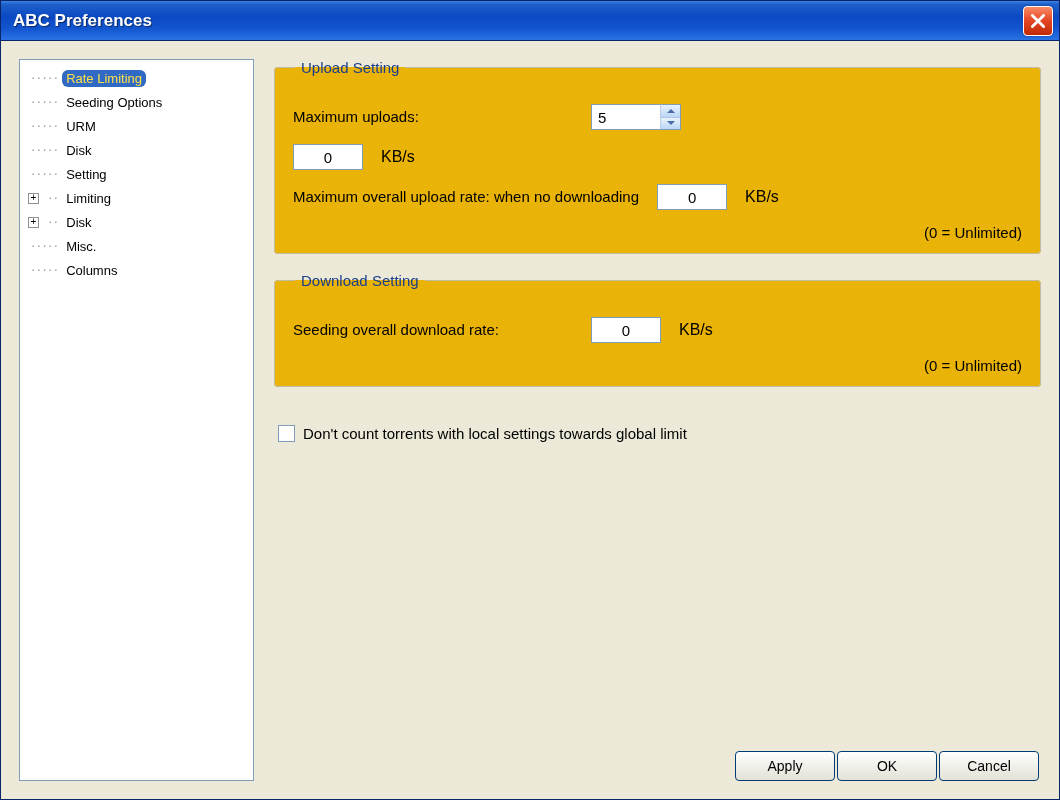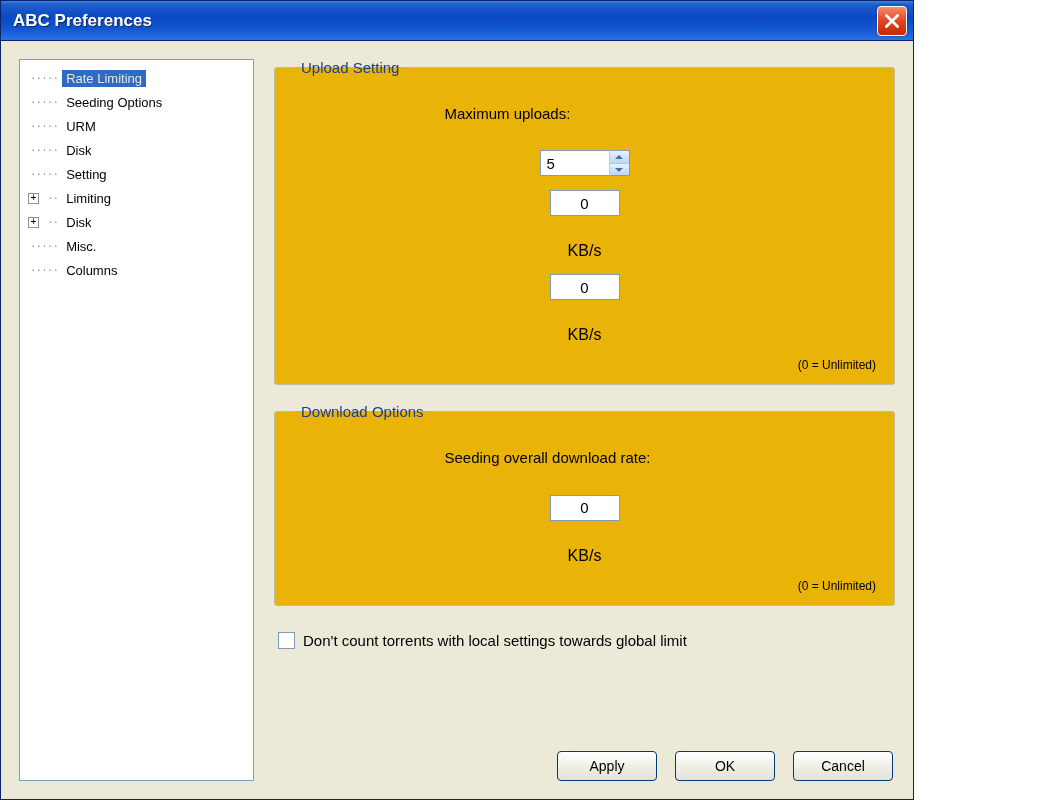"ABC Preferences" .window { width: 914px -> 1060px }
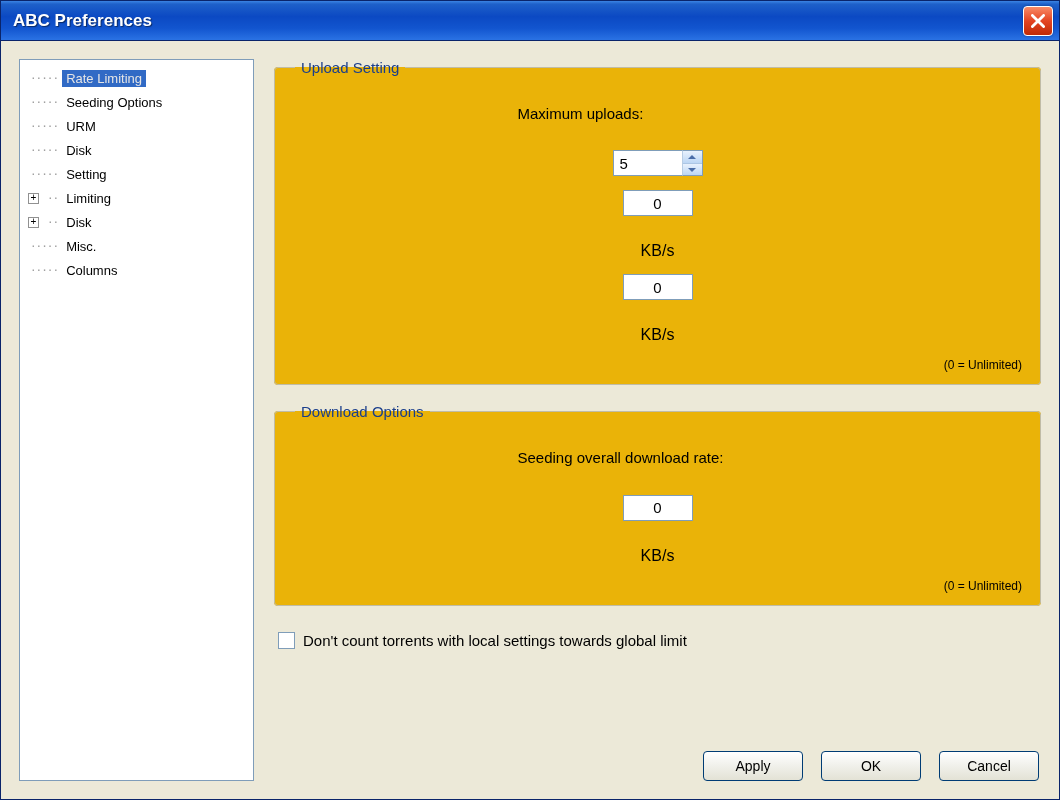"Rate Limiting" .tree-item.selected .lbl { border-radius: none -> 6px; color: #e5e5e5 -> #fde047 }
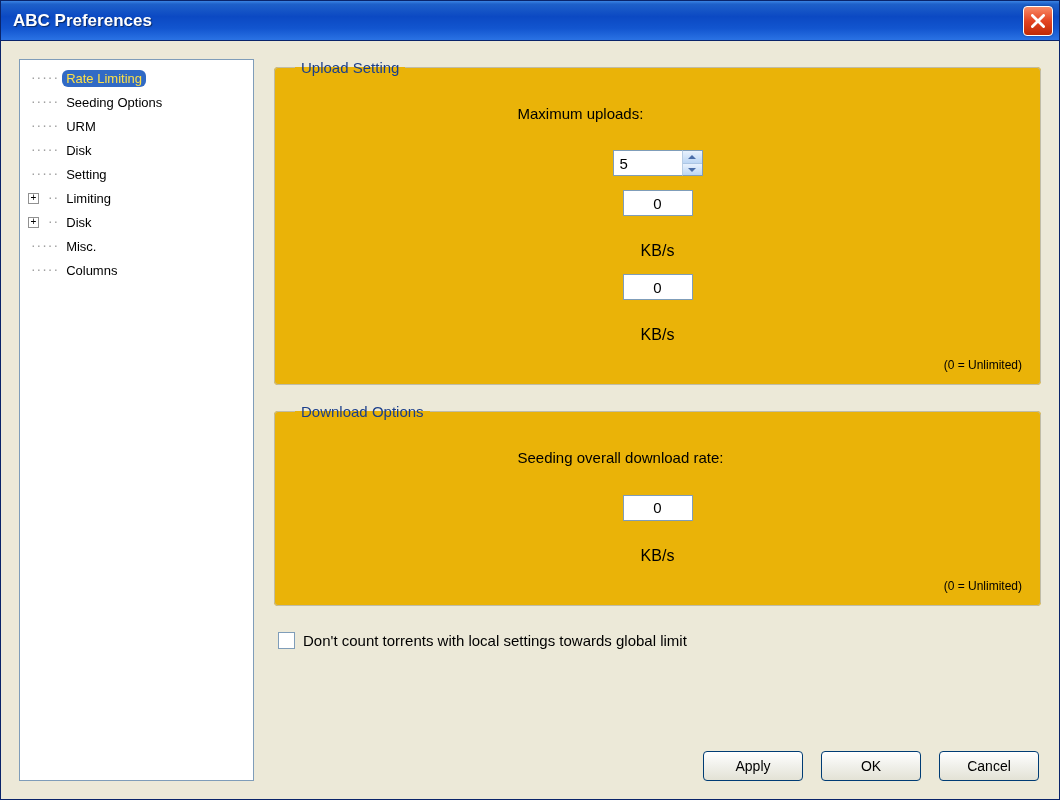"Maximum uploads:" .row { flex-direction: column -> none; gap: 26px -> 18px }
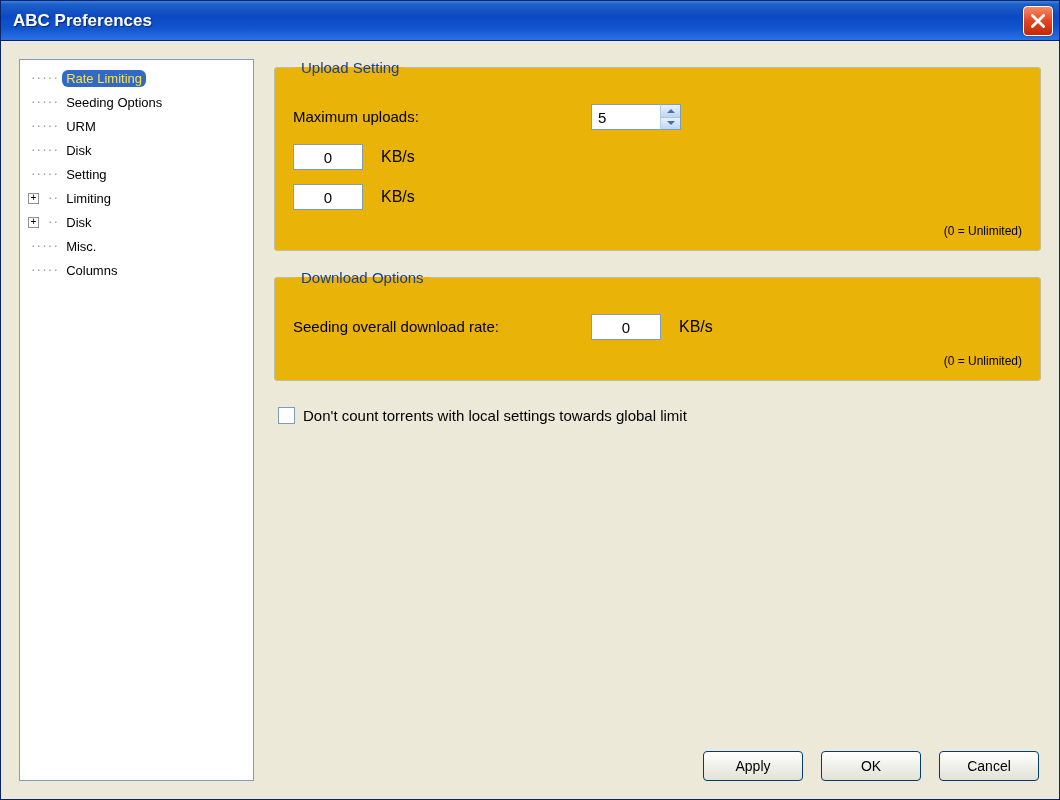"Maximum overall upload rate: when" div.rlabel { html: none -> <div>Maximum overall upload rate: when no downloading</div> }
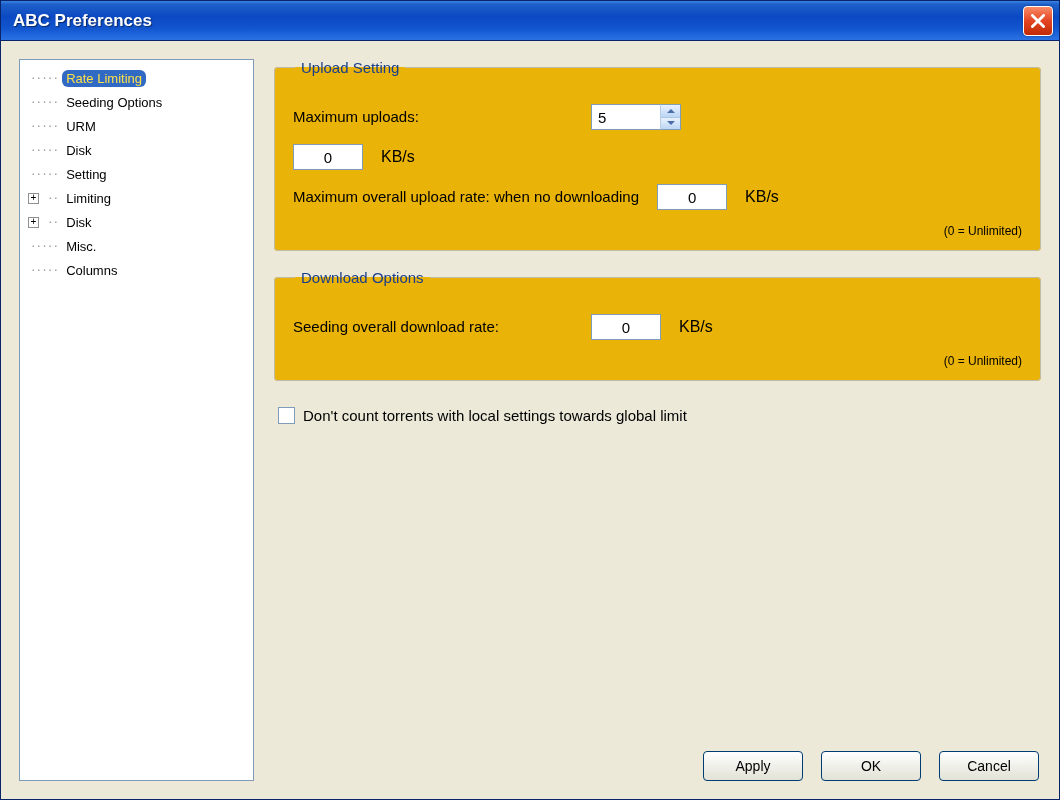"(0 = Unlimited)" .note-right { font-size: 12px -> 15px }
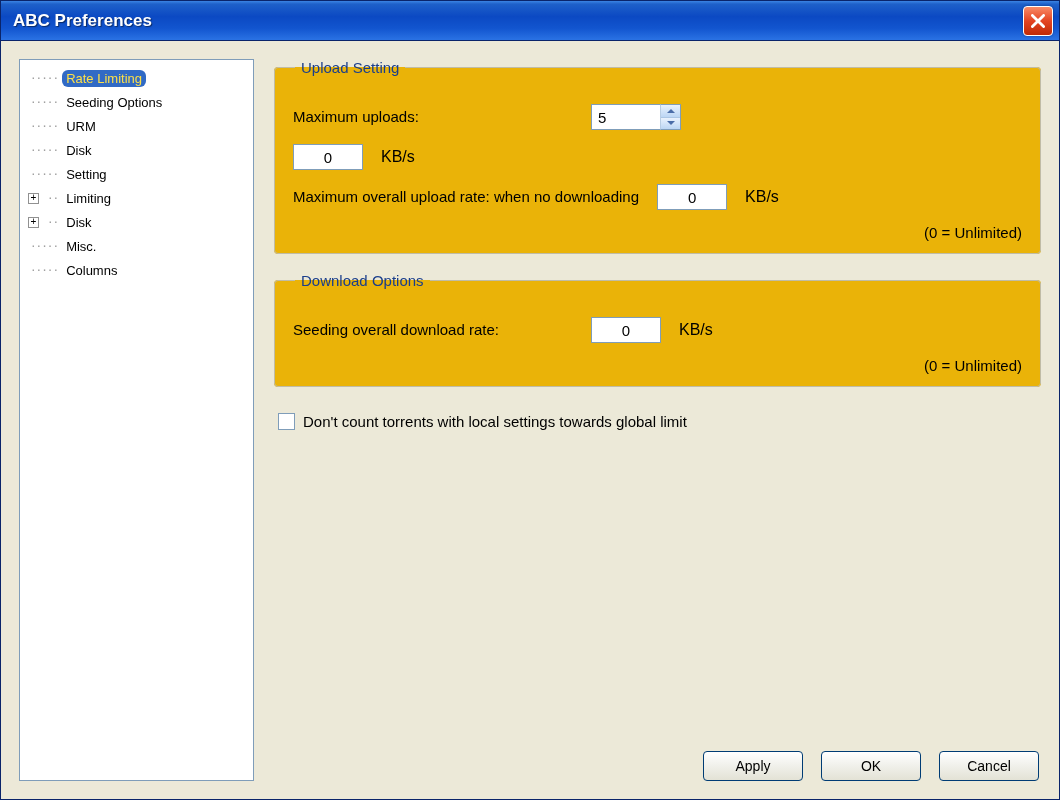"Download Options" legend { text: Options -> Setting }
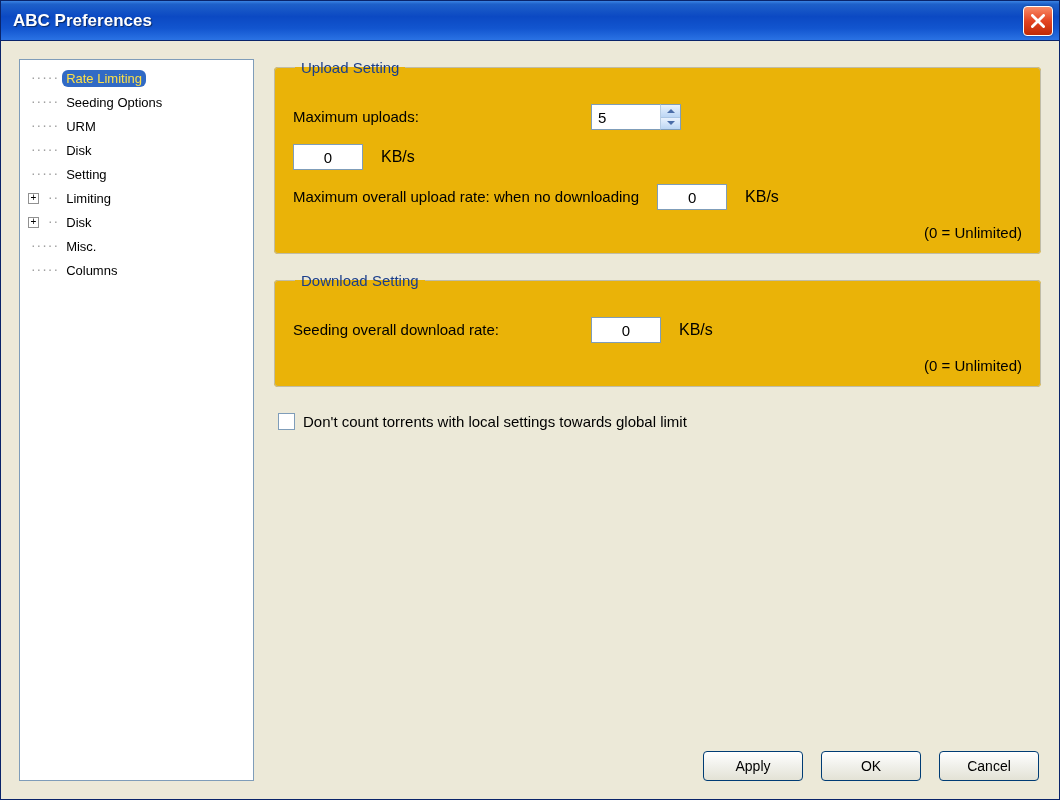"Don't count torrents with local" .chkrow { margin: 8px 0 0 4px -> 20px 0 0 4px }
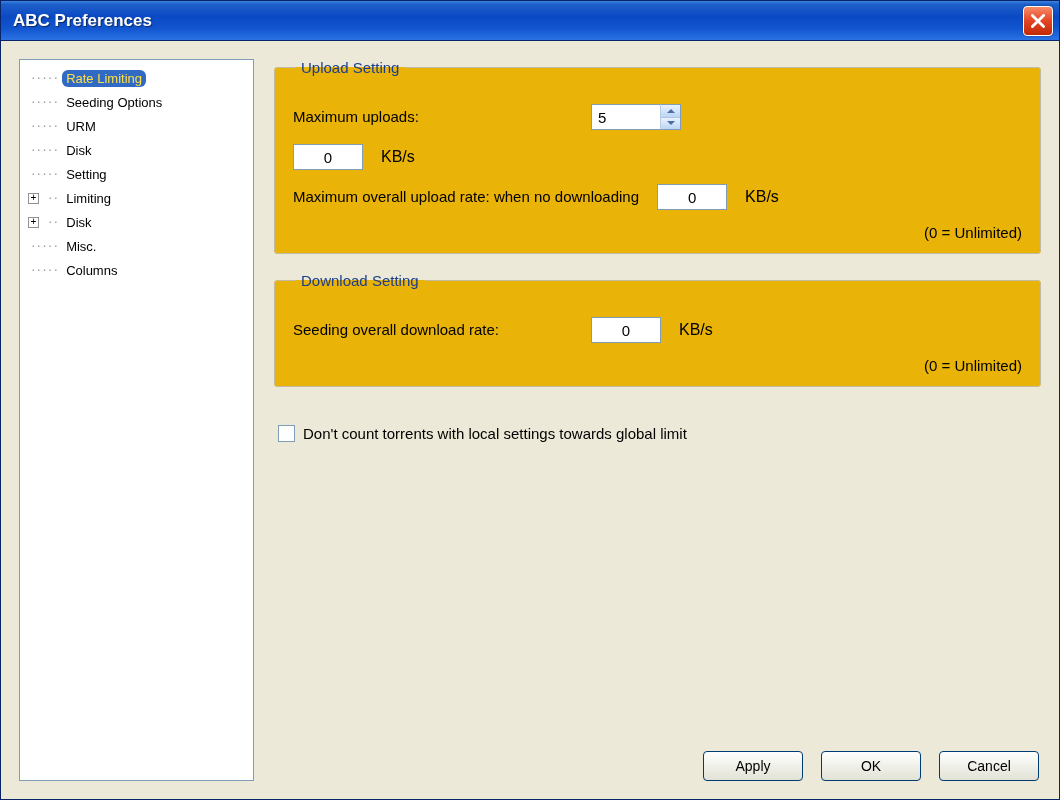"Apply" .buttons { gap: 18px -> 2px }
